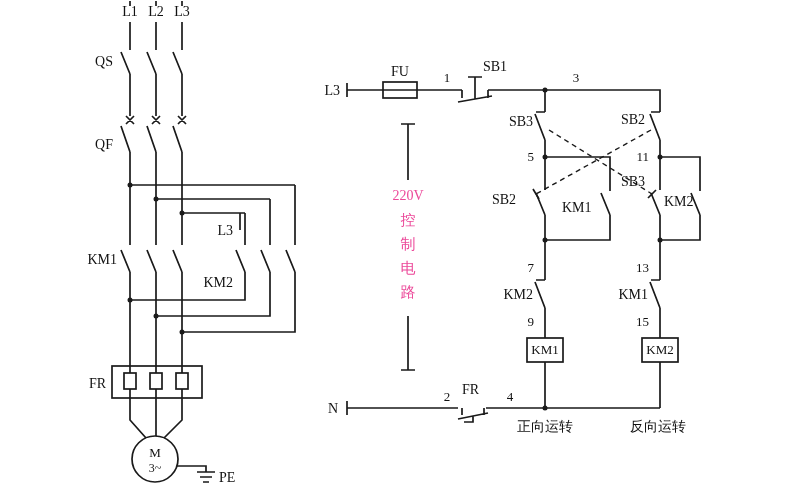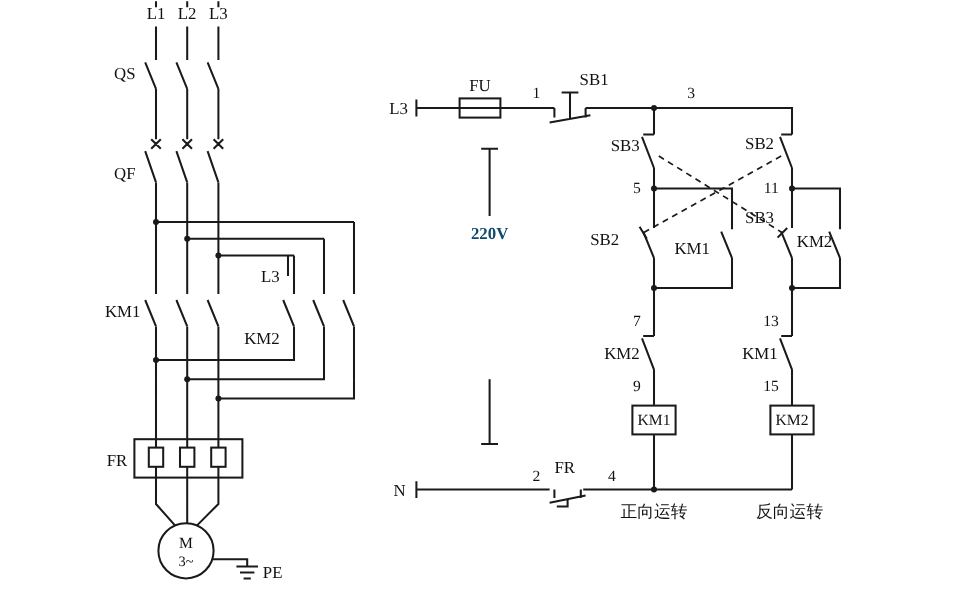"220V" .overlay { color: #0c4a6e -> #ec4899; font-weight: bold -> none }
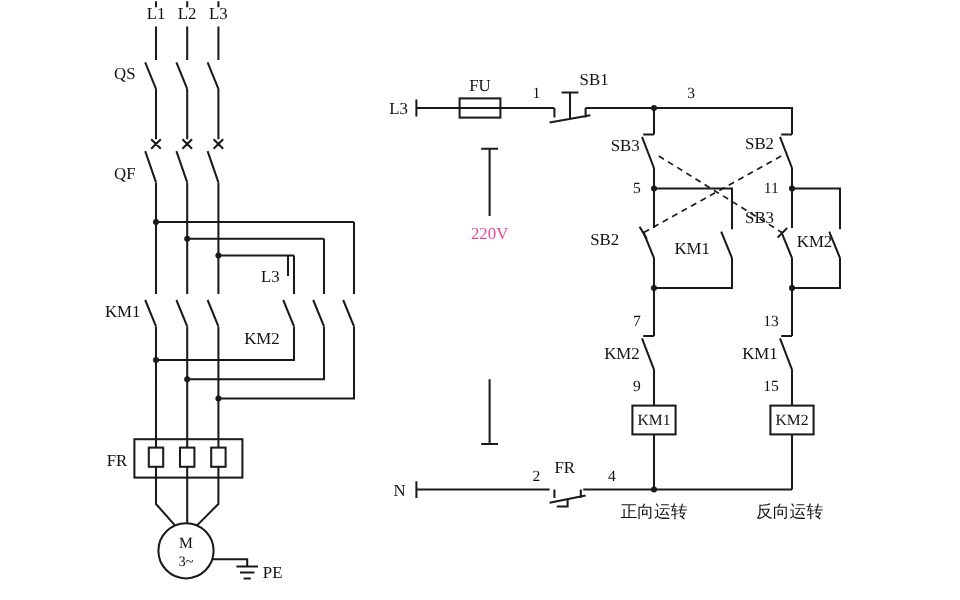"控制电路" div.overlay { html: none -> <div>控制电路</div> }
